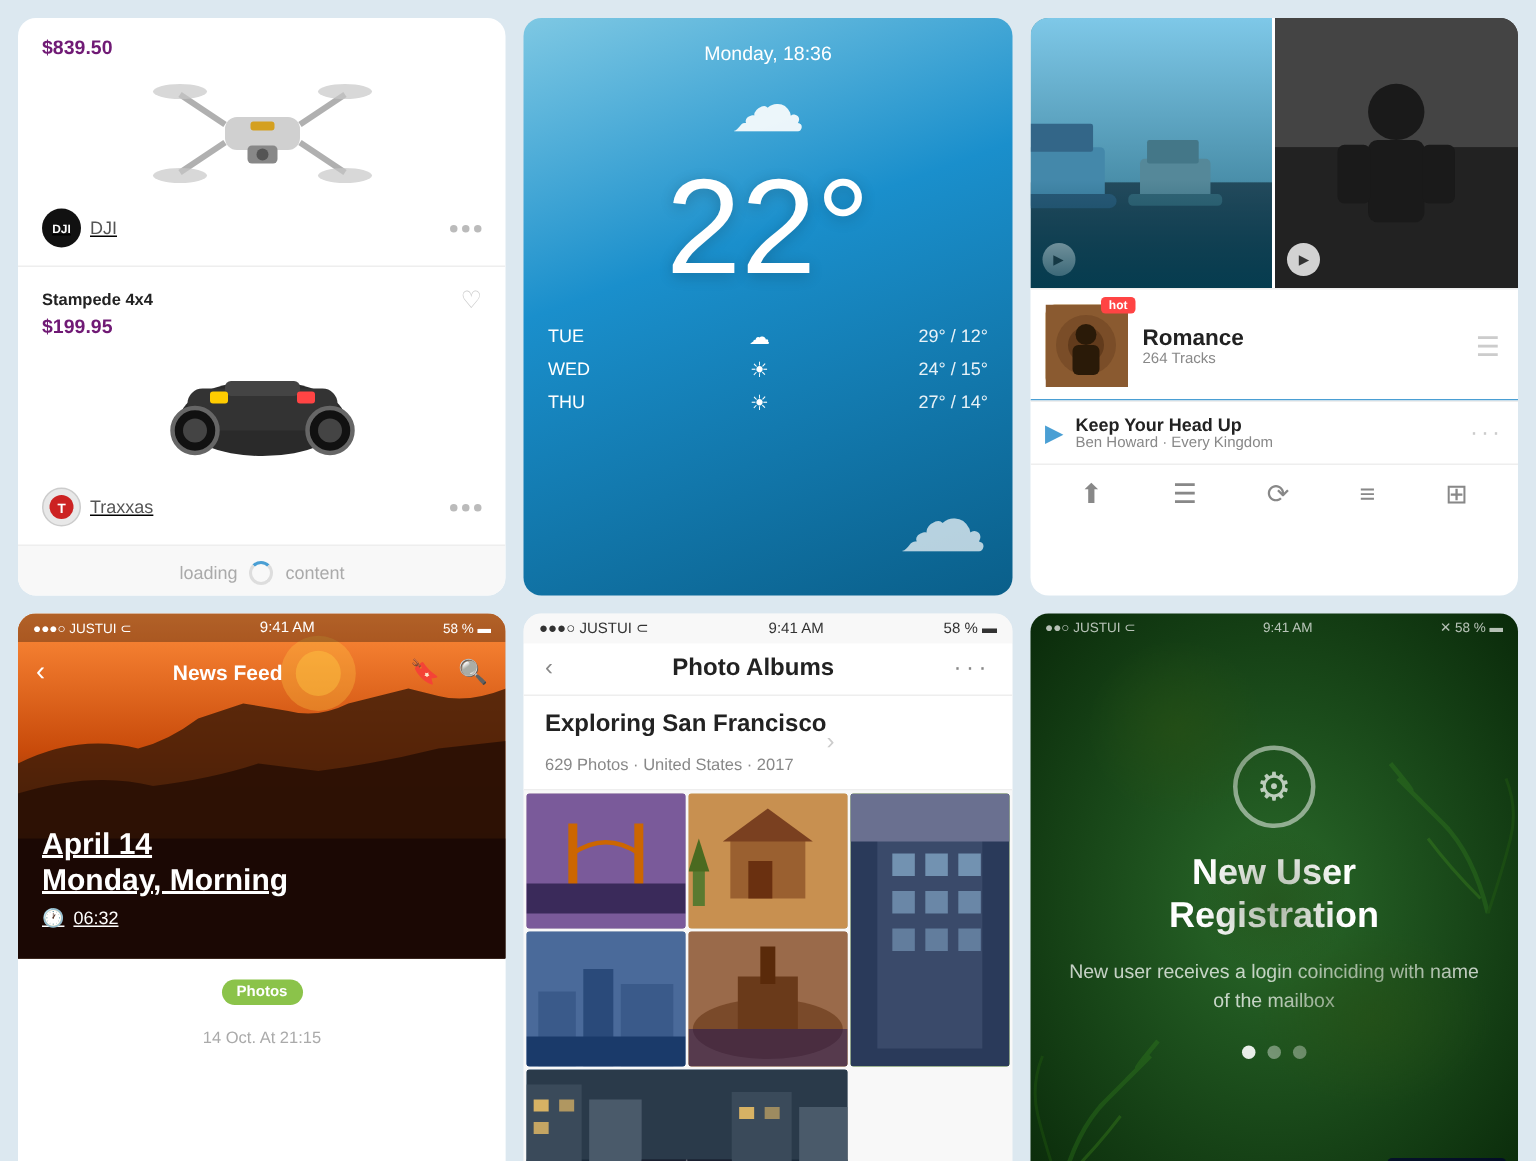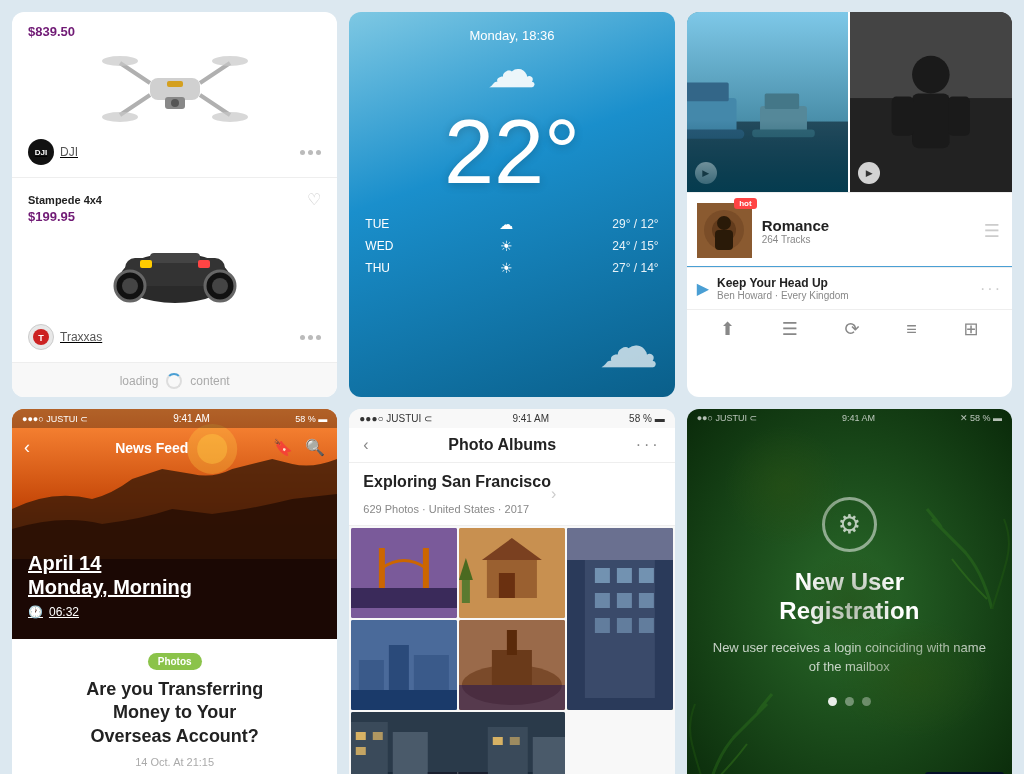"Are you Transferring" div.news-headline { html: <div> <span>Are you Transferring</span><br> <span>Money to Your</span><br> <span>Overseas Account?</span> </div> -> none }
